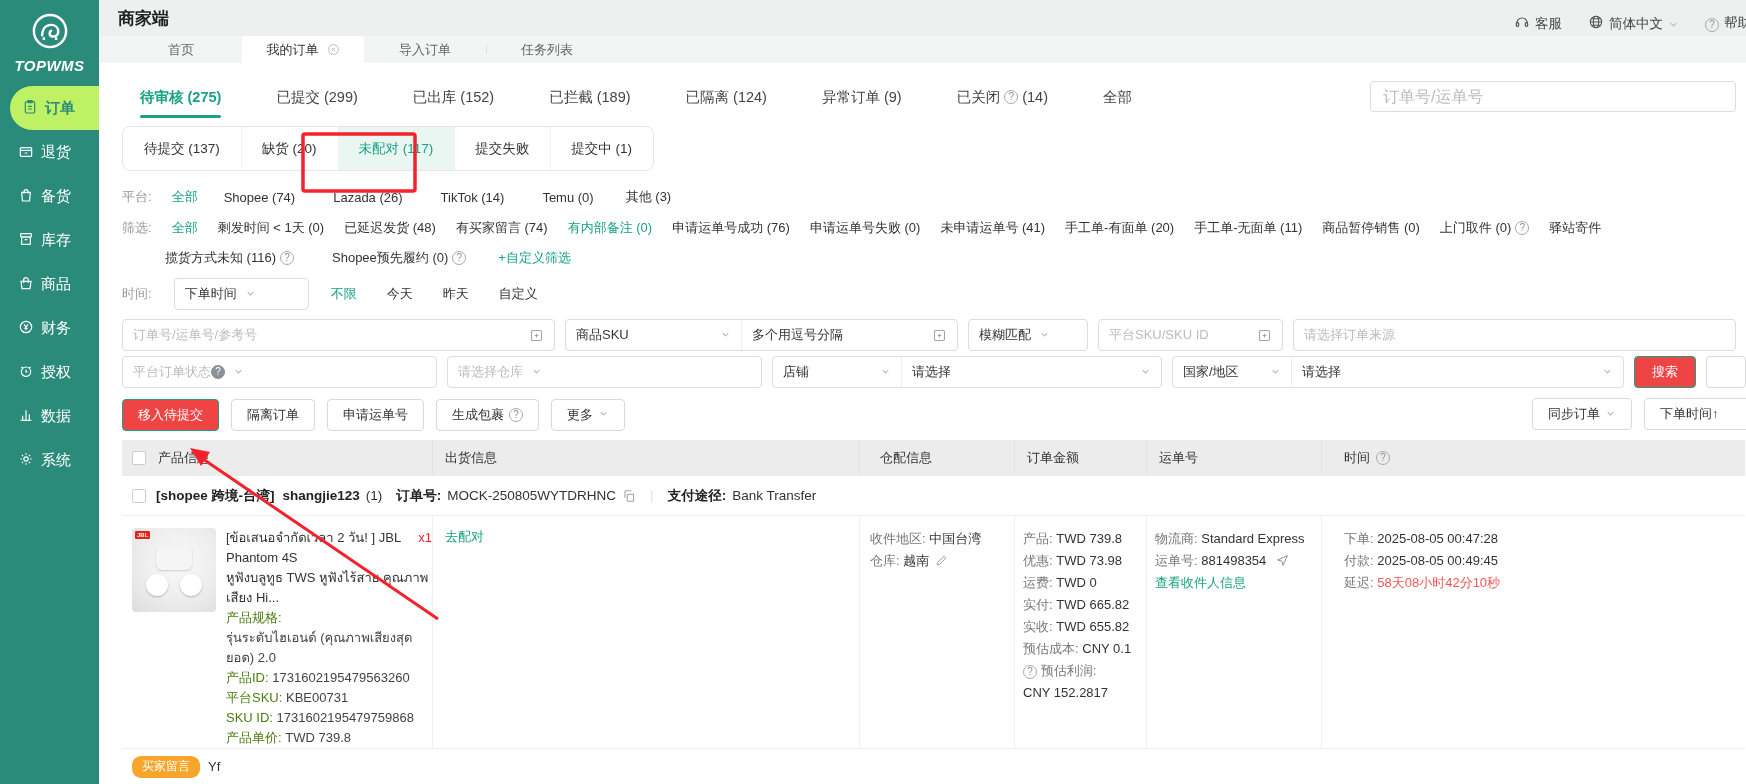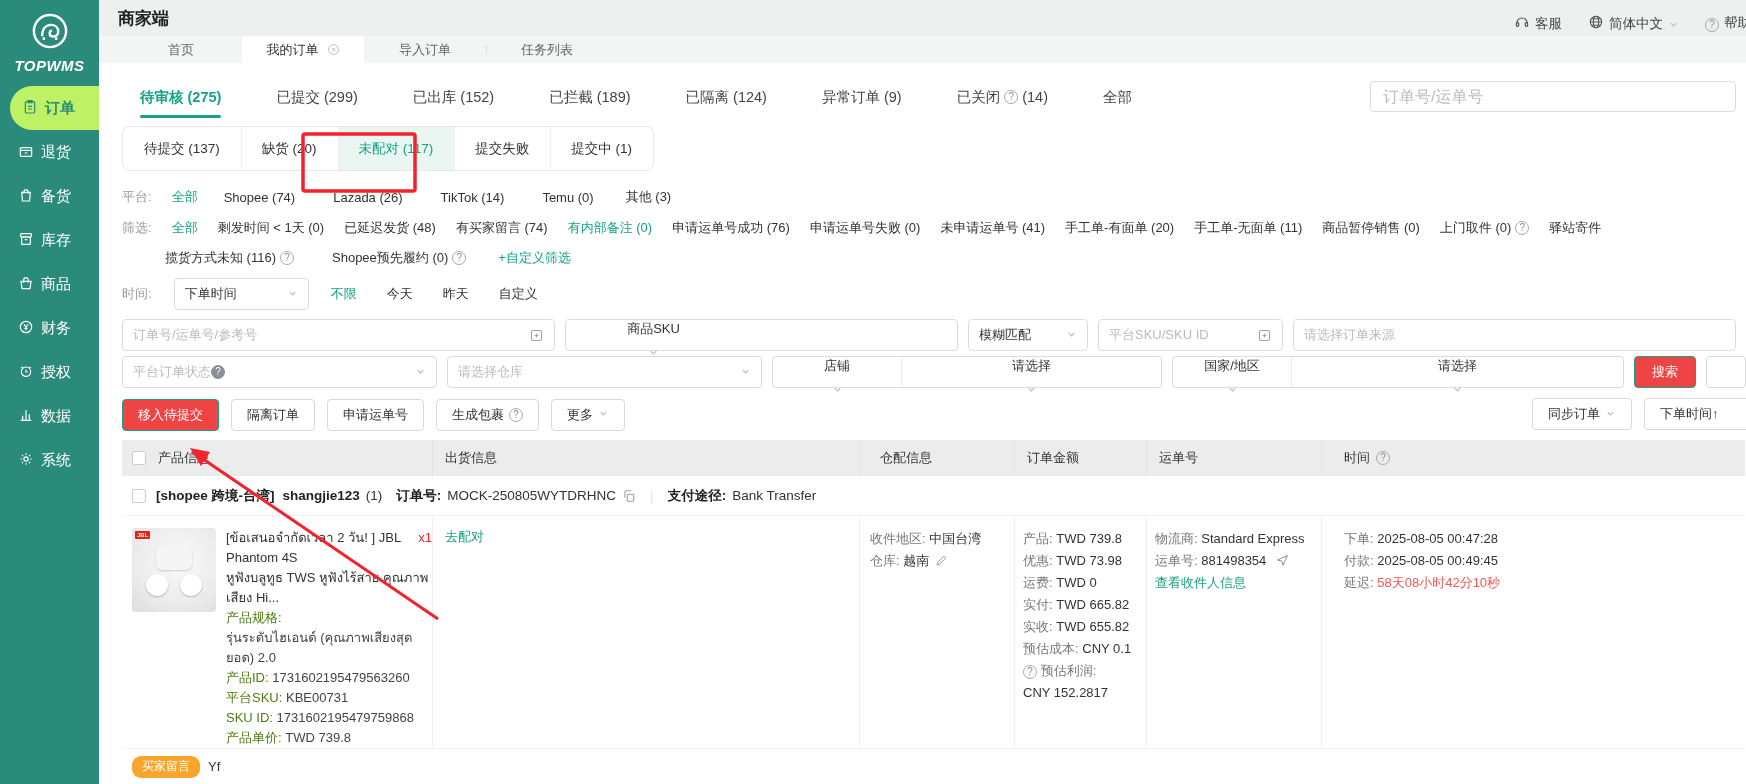"下单时间" .sel { justify-content: space-between -> none }
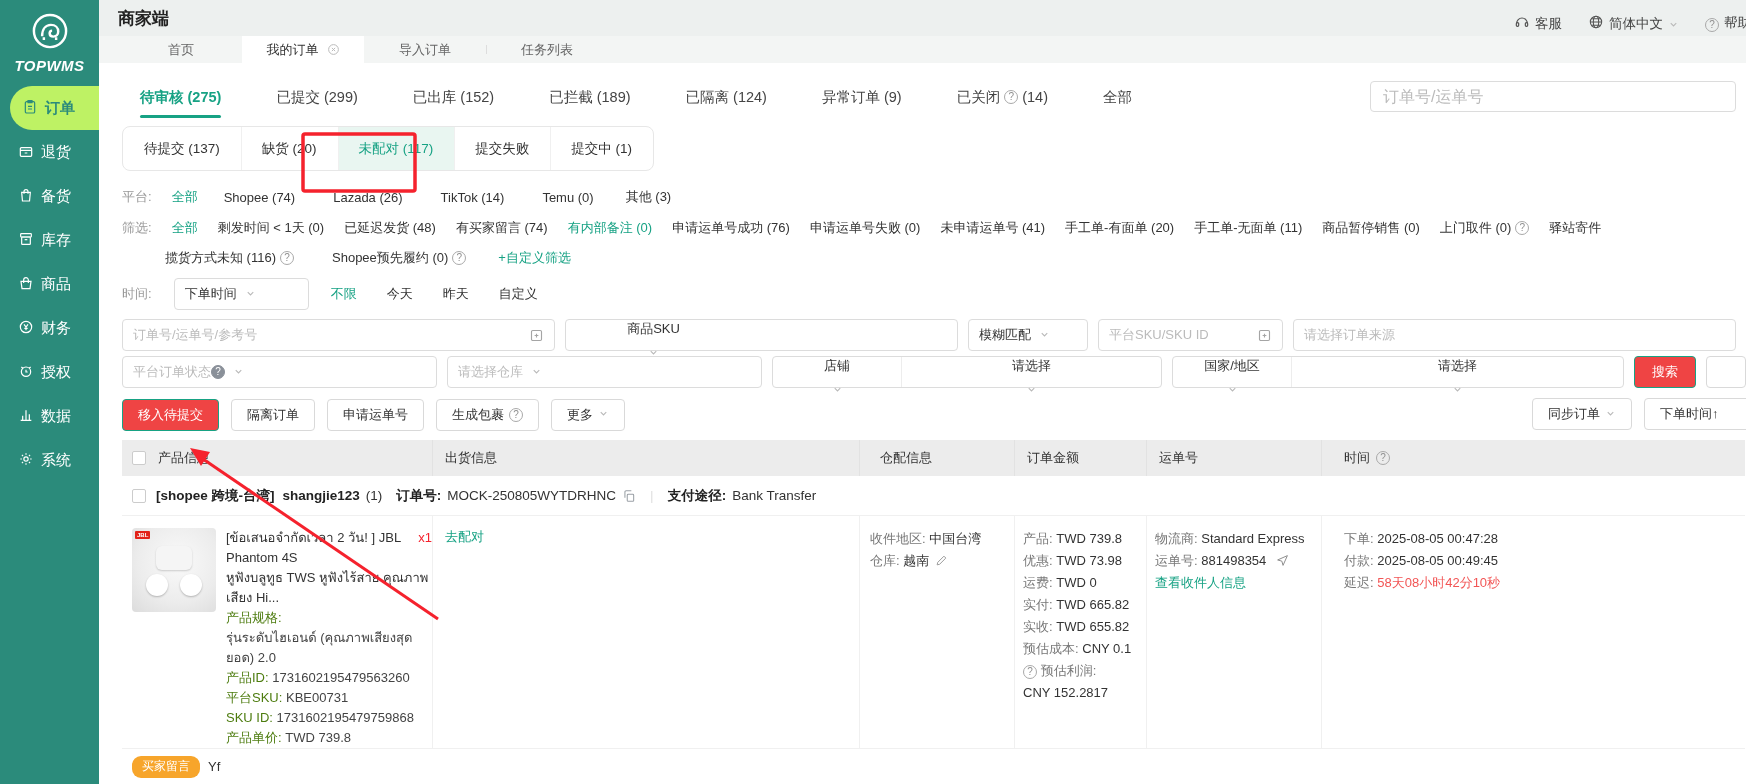"商品SKU" .grp .part { flex-direction: column -> none }
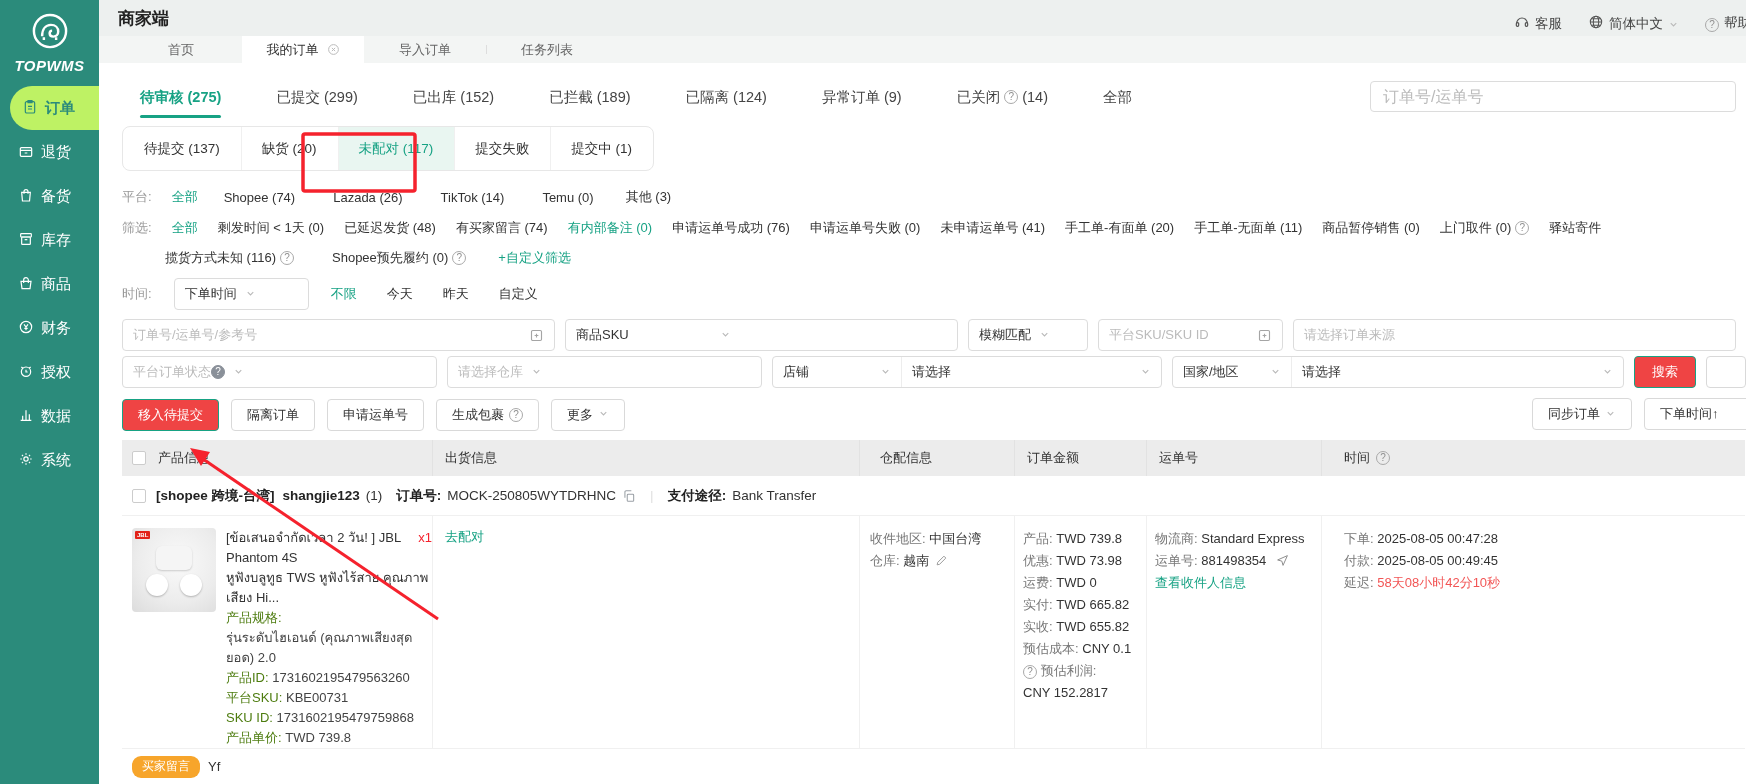"多个用逗号分隔" div.part { html: none -> <div> <span>多个用逗号分隔</span> <span> <svg> <rect></rect> <path></path> </svg> </span> </div> }
